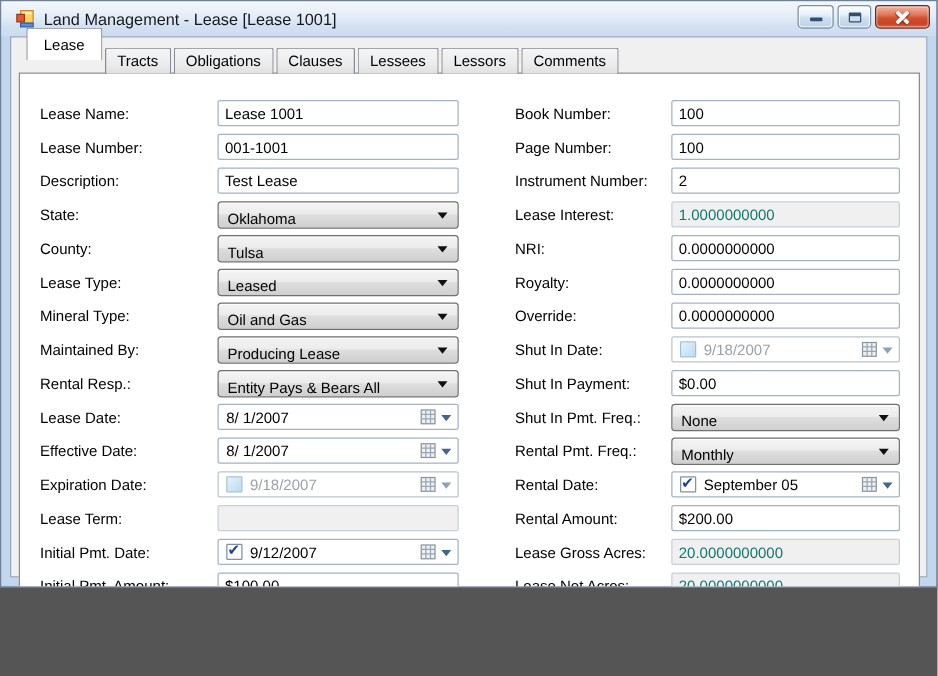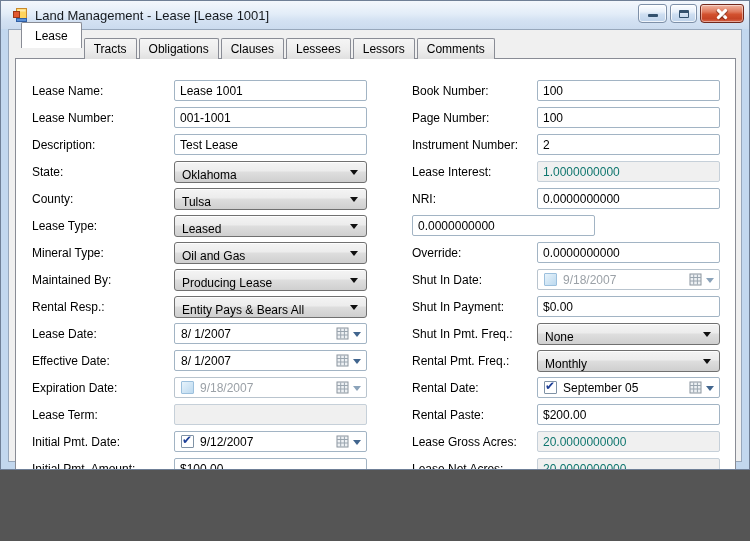"Royalty:" span.flabel { html: none -> <span>Royalty:</span> }
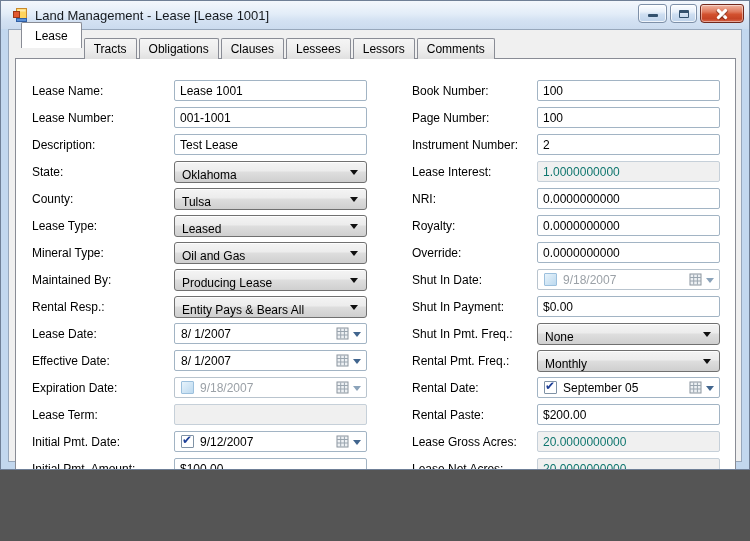"Rental Paste:" span.flabel { text: Paste -> Amount }
